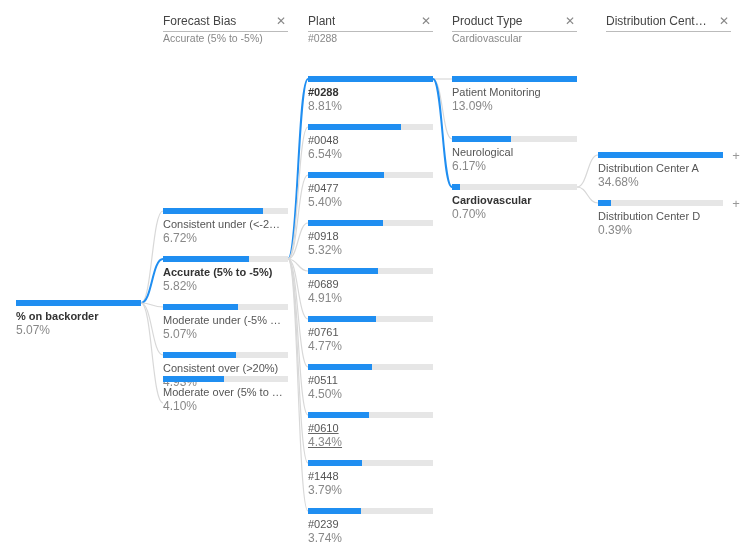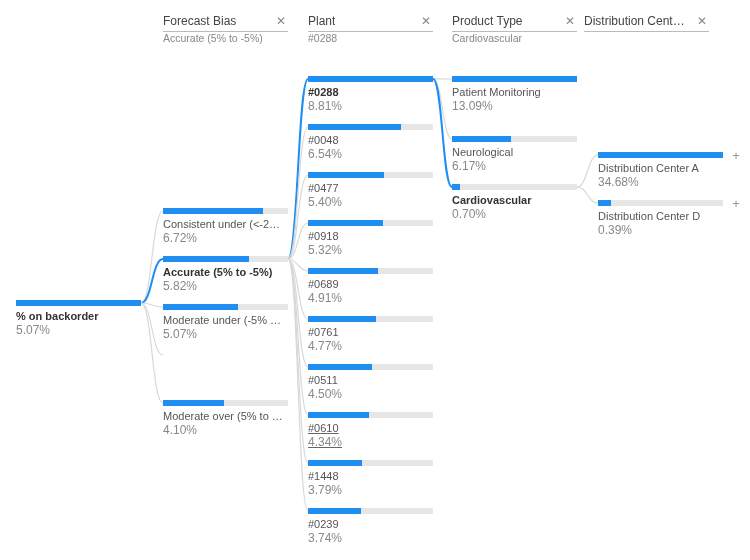"Distribution Cent…" div.col-header { left: 584px -> 606px }
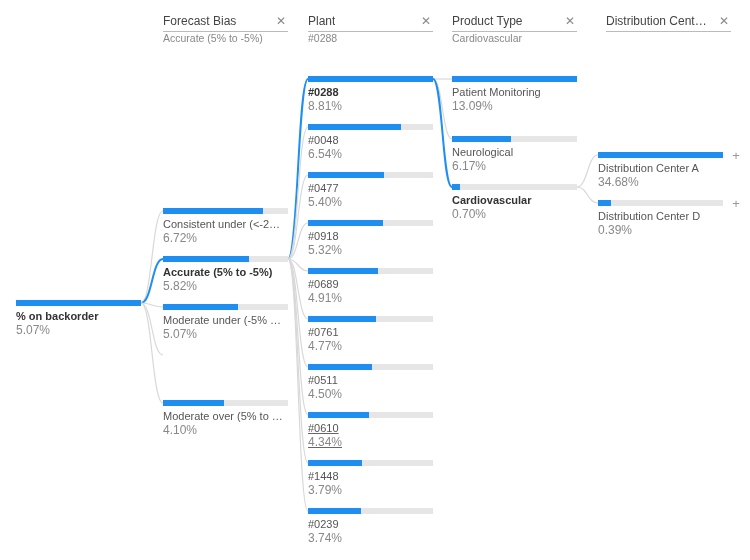"Consistent over (>20%)" div.node { html: none -> <div> <div> <div></div> </div> <div>Consistent over (&gt;20%)</div> <div>4.93%</div> </div> }
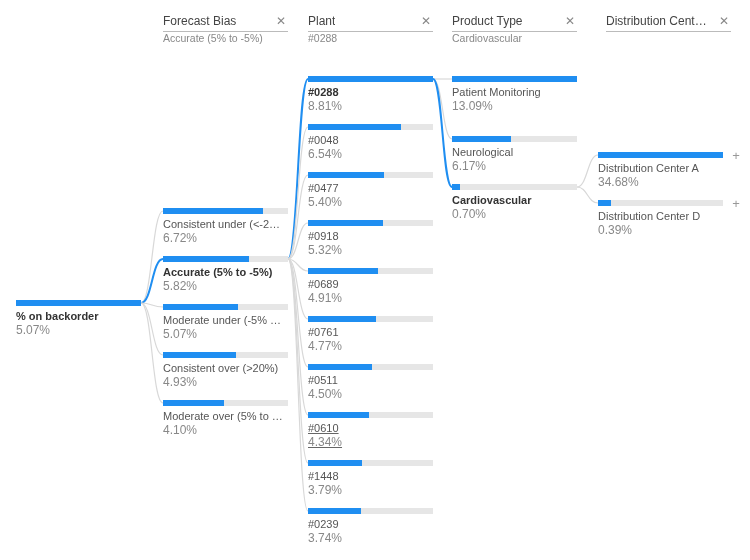"Moderate over (5% to …" div.node { top: 400px -> 376px }
